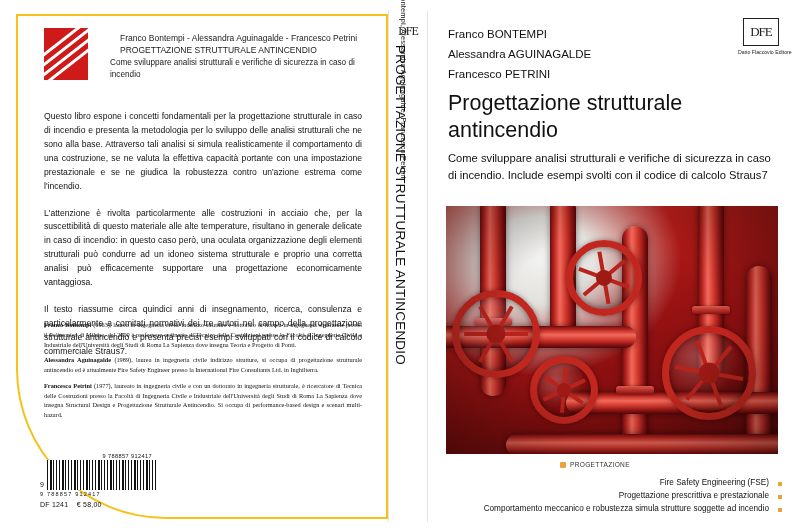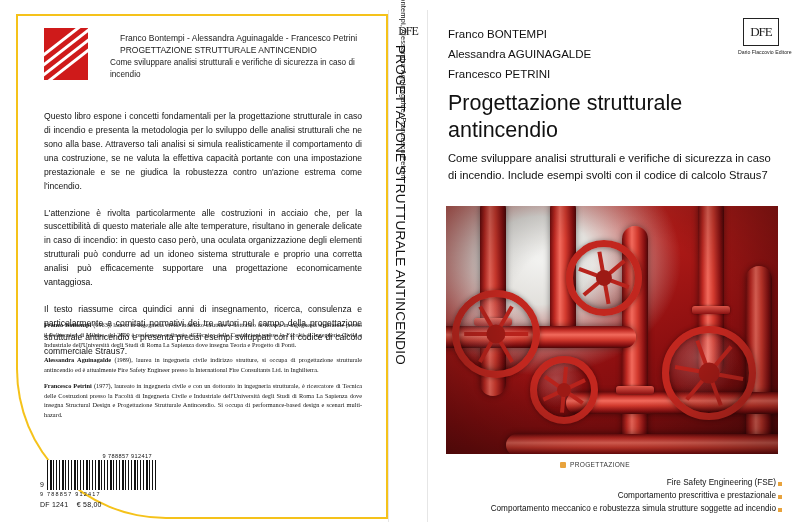"Fire Safety Engineering (FSE)" .front-bullets .row { gap: 2px -> 9px }
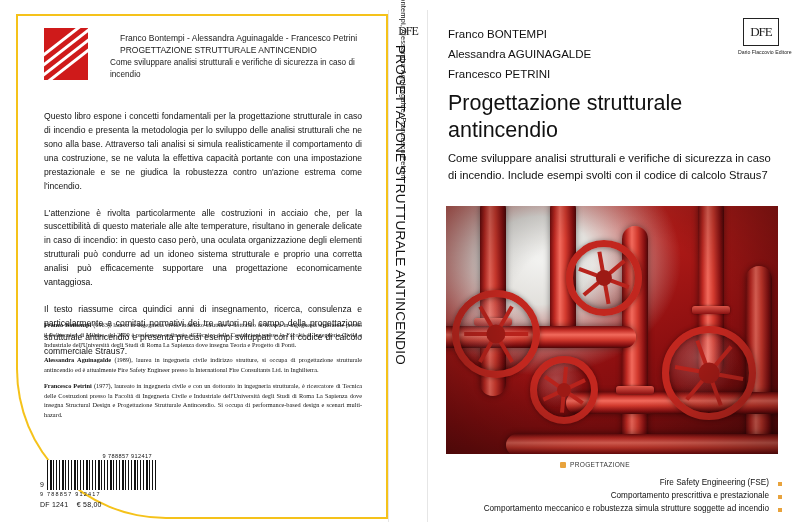"Comportamento prescrittiva e" span { text: Comportamento -> Progettazione }
